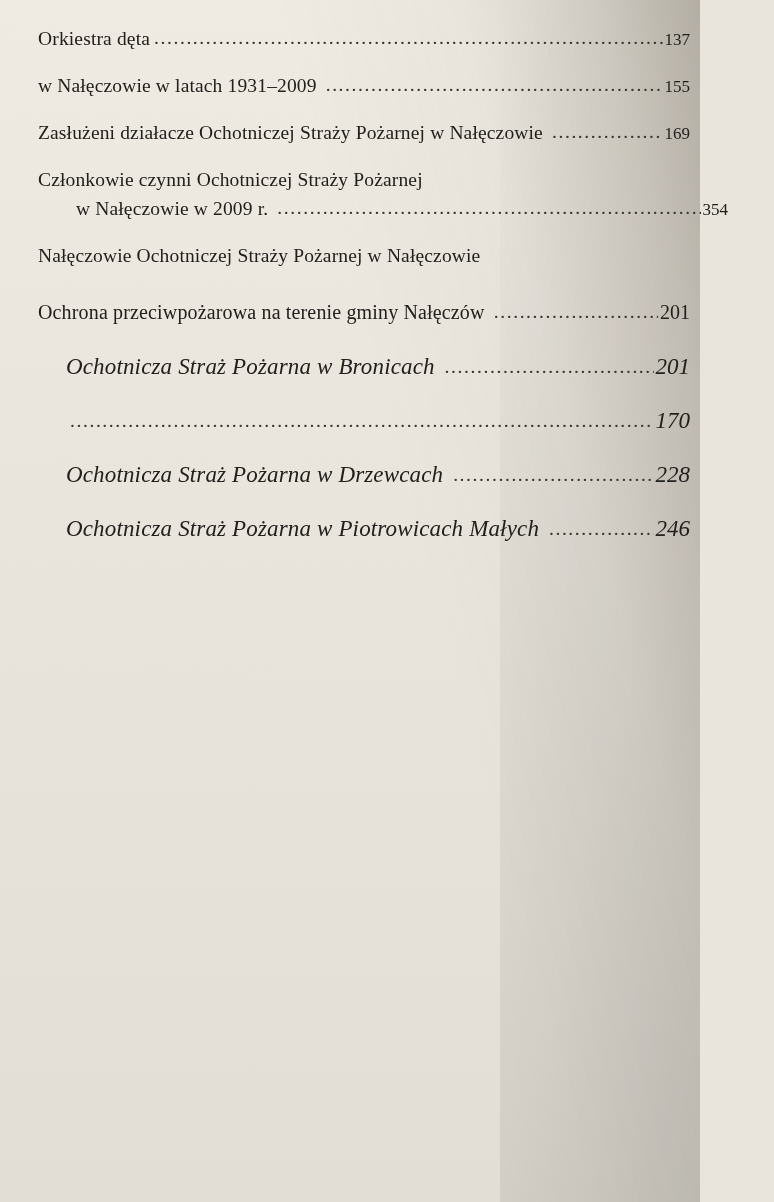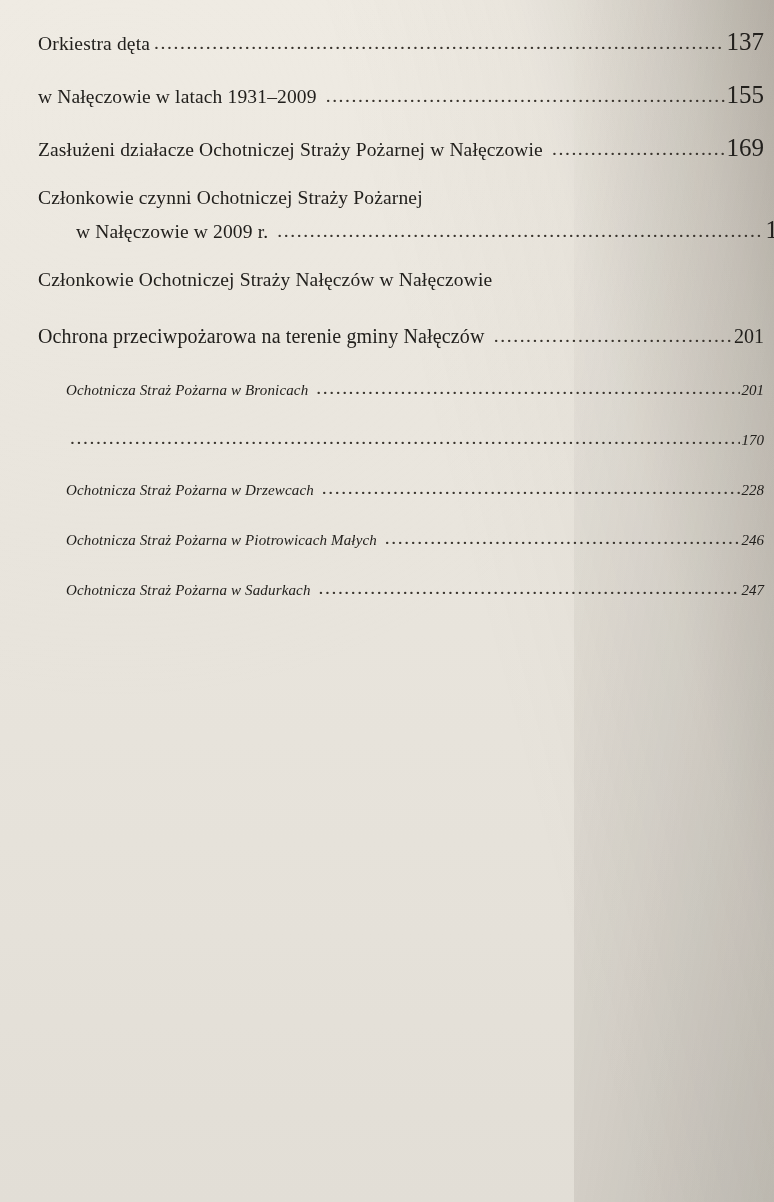"Orkiestra dęta" .page { width: 774px -> 700px }
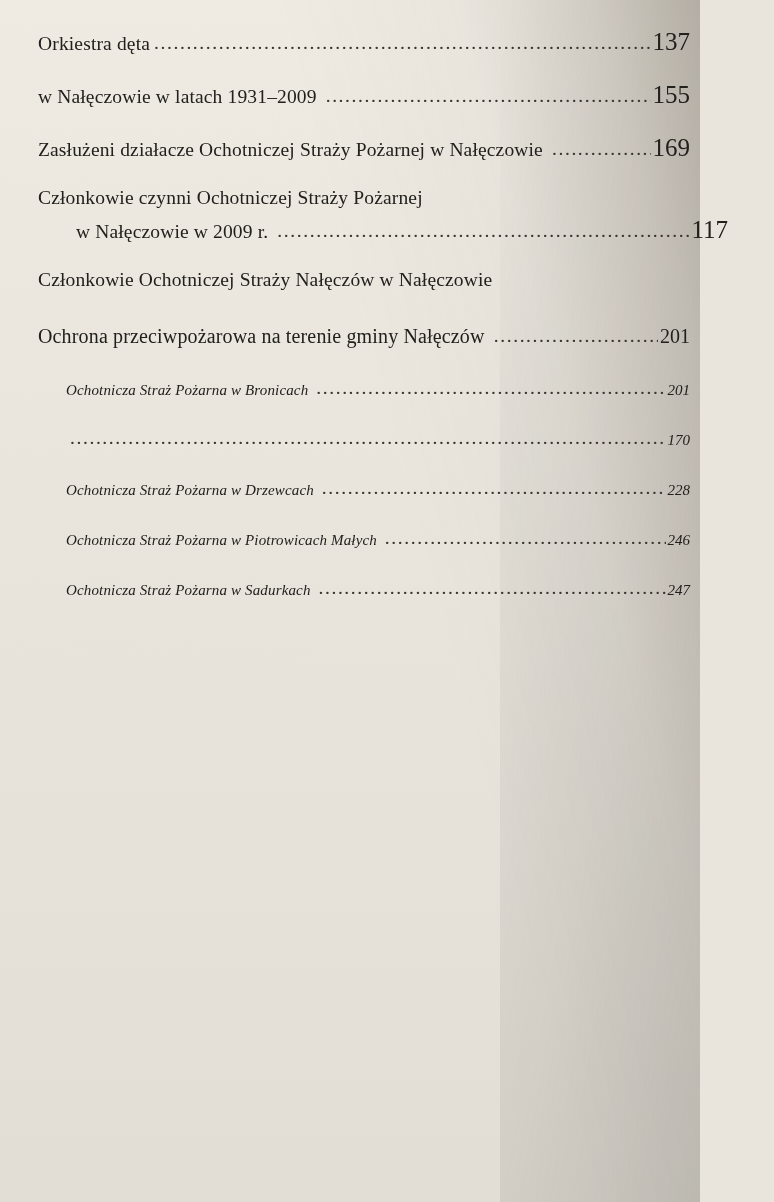"137" .pg { font-size: 25px -> 17px }
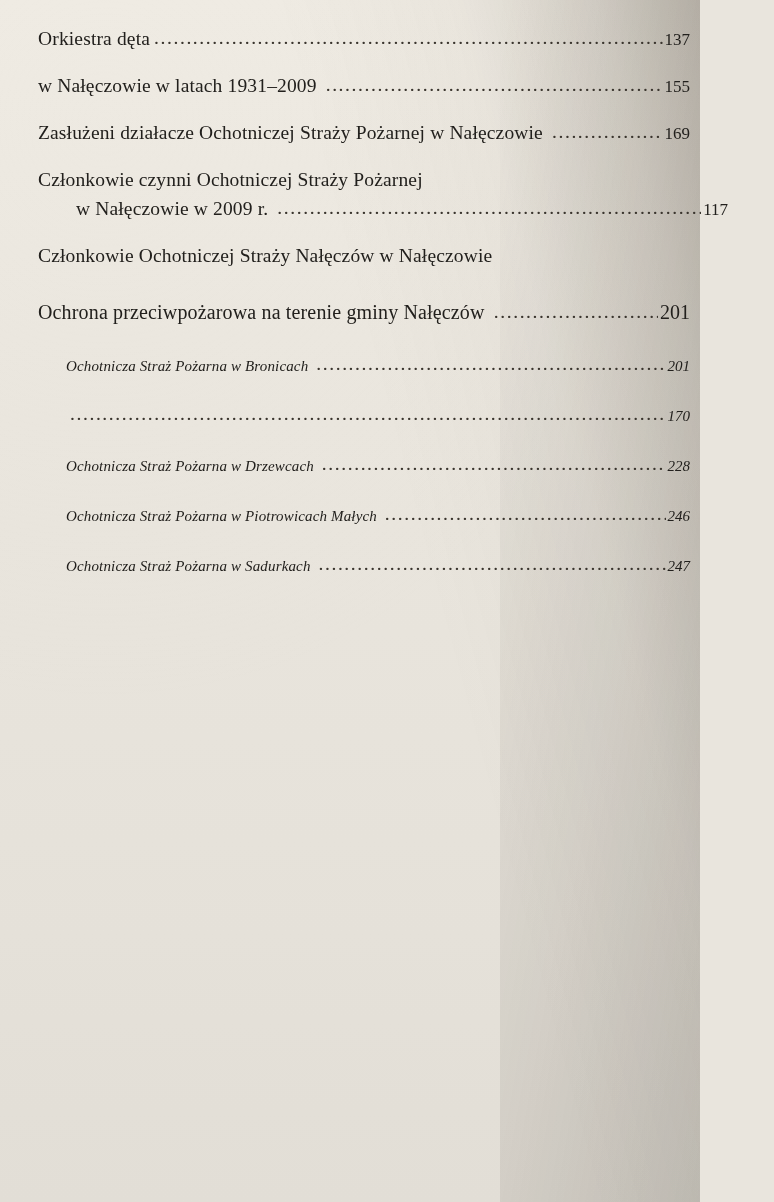"117" span.pg { text: 117 -> 354 }
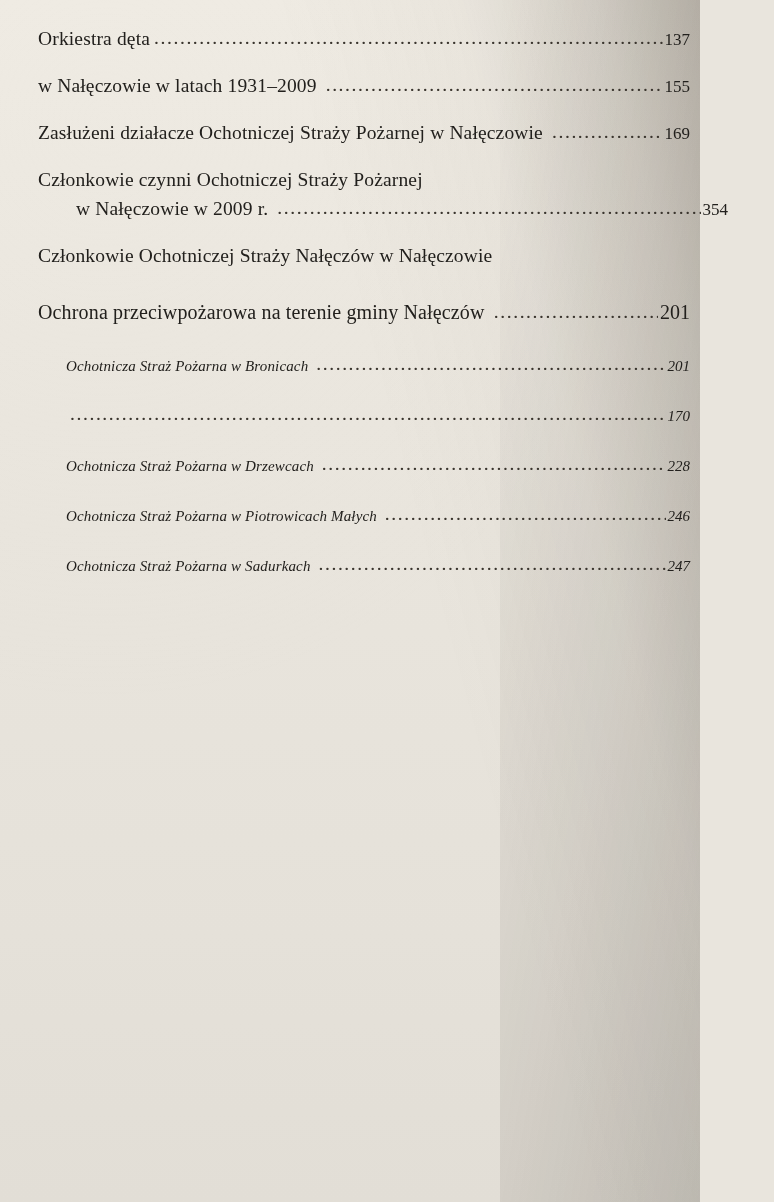"Członkowie Ochotniczej Straży Nałęczów w" span.txt { text: Członkowie Ochotniczej Straży Nałęczów -> Nałęczowie Ochotniczej Straży Pożarnej }
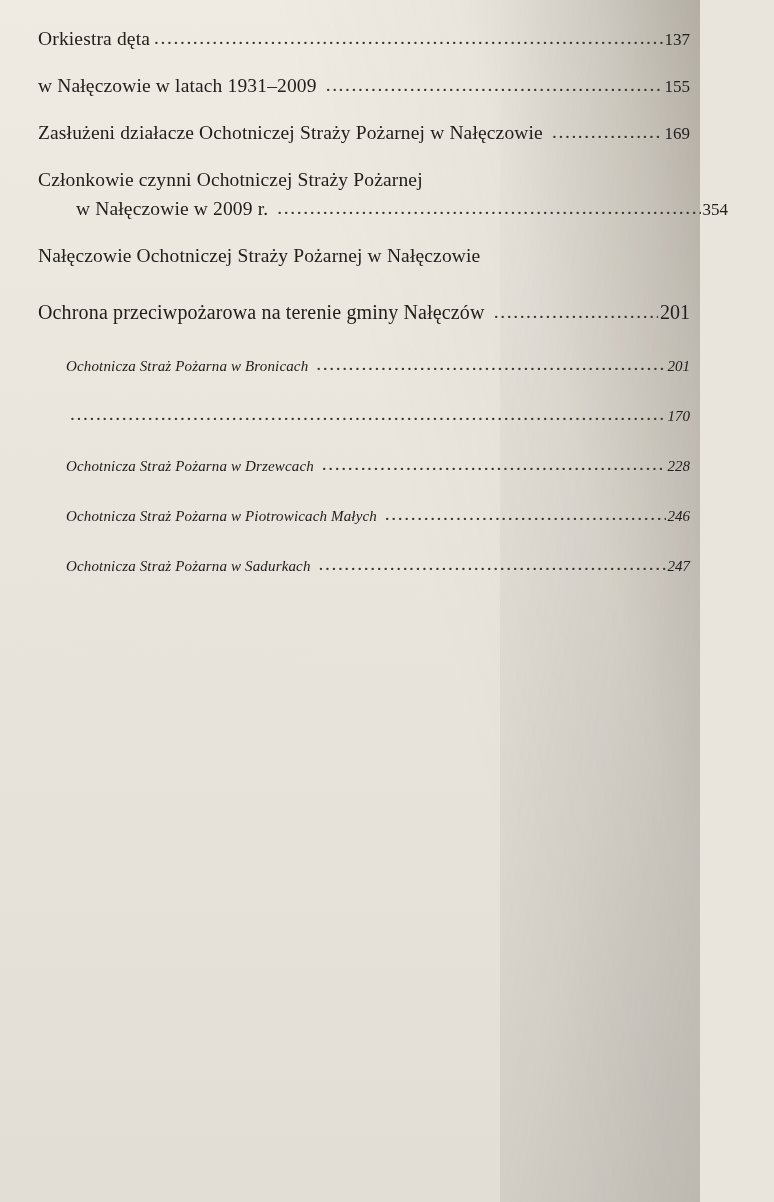"Ochotnicza Straż Pożarna w Bronicach" .sub .txt, .sub .pg { font-size: 15px -> 23px }
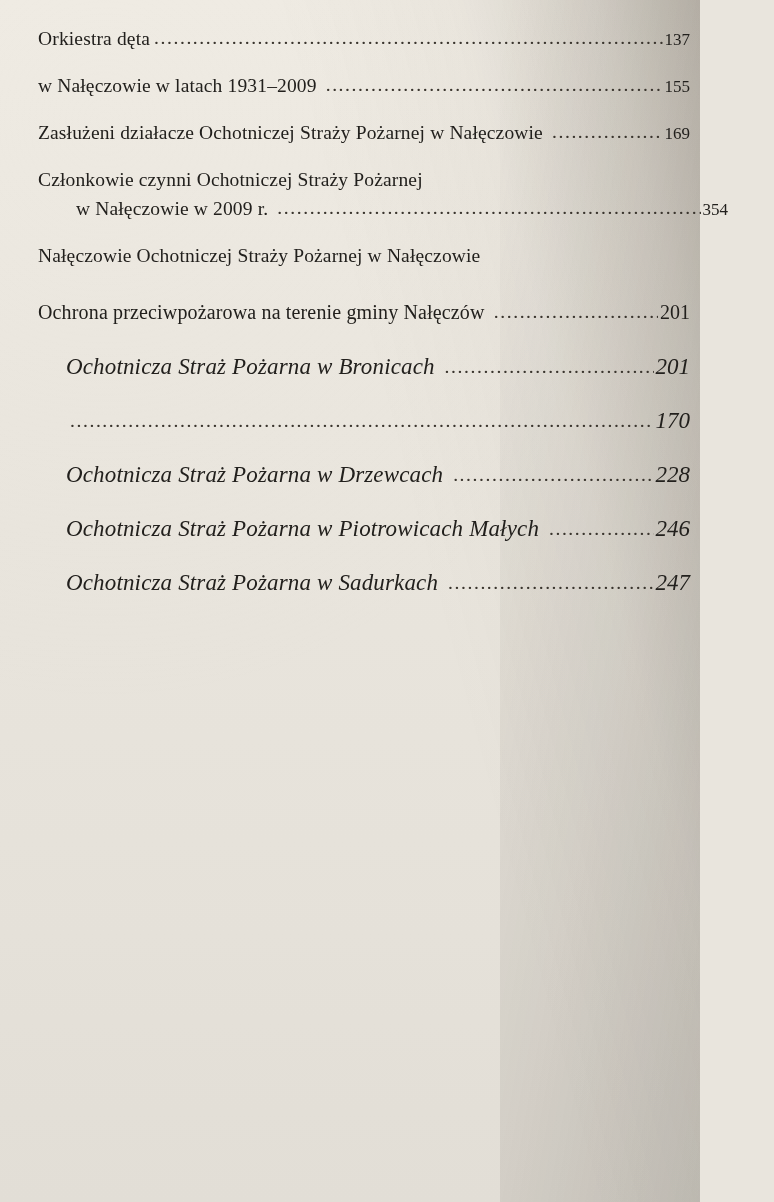"Ochotnicza Straż Pożarna w Sadurkach" div.entry { html: <div> <div> <span>Ochotnicza Straż Pożarna w Sadurkach </span> <span></span> <span>247</span> </div> </div> -> none }
